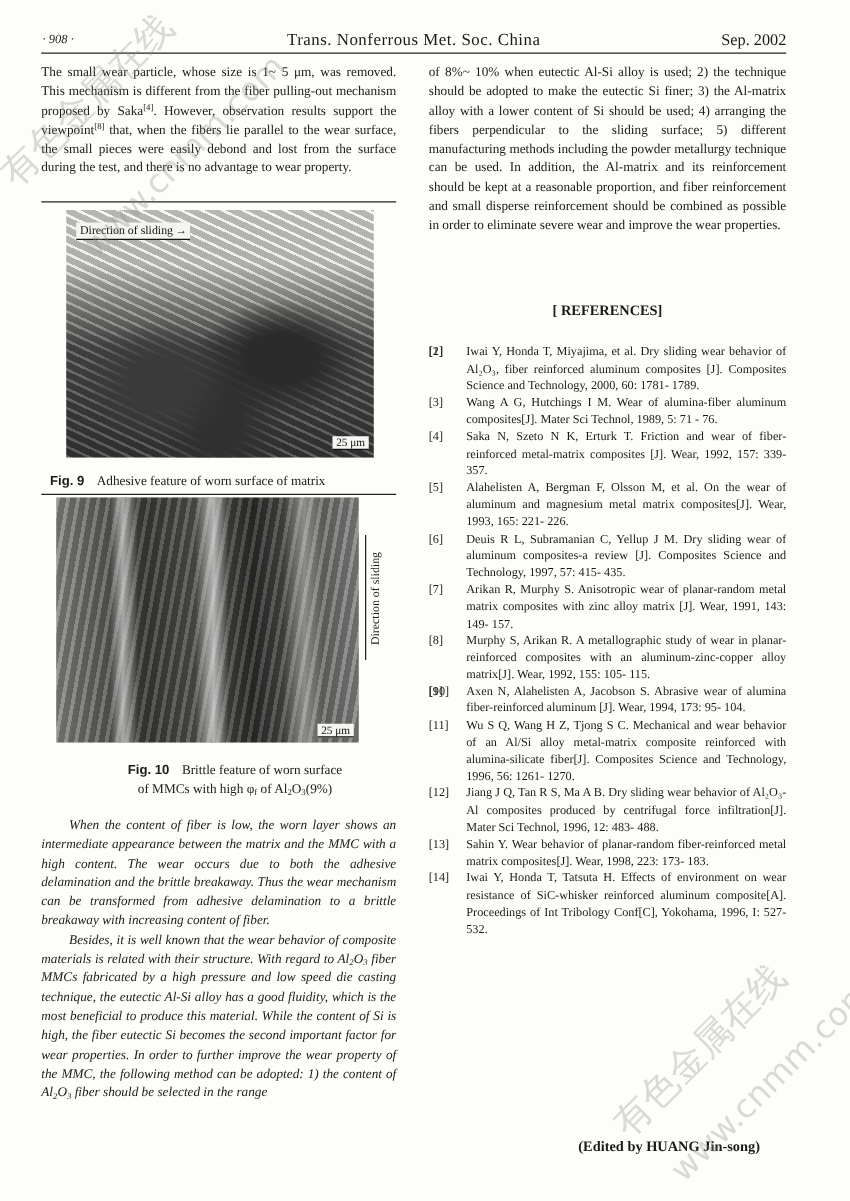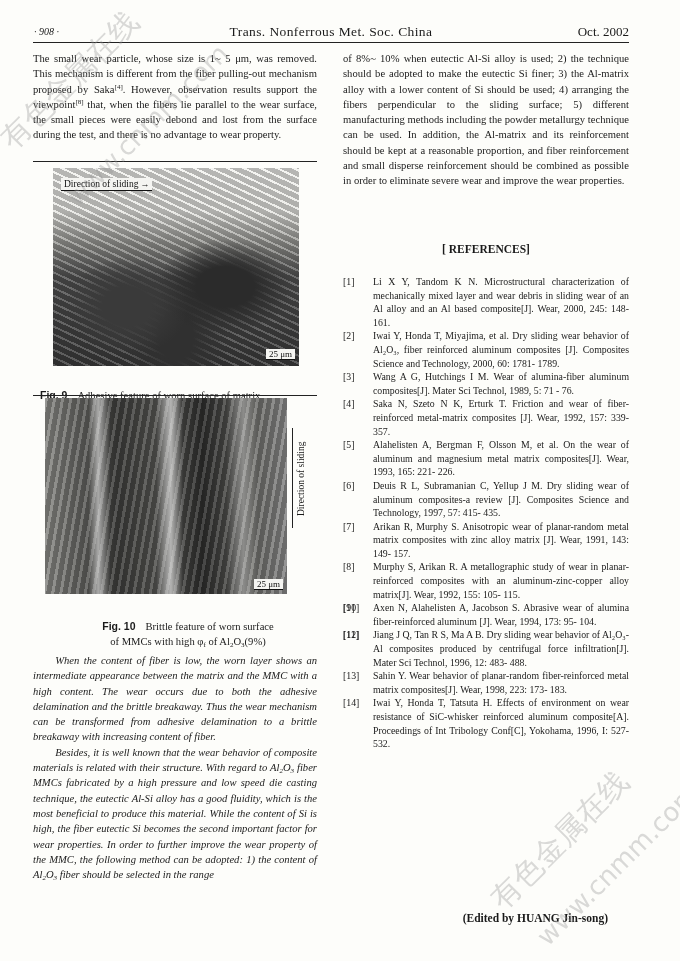"Oct. 2002" span.dt { text: Oct -> Sep }
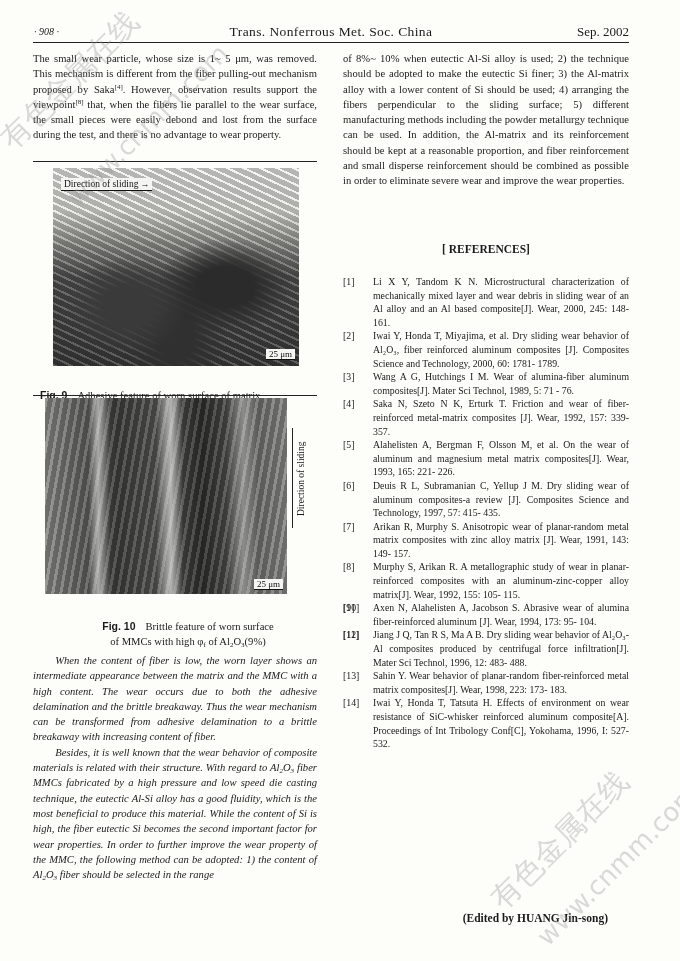"Li X Y, Tandom K" span { html: <span>Li X Y, Tandom K N. Microstructural characterization of mechanically mixed layer and wear debris in sliding wear of an Al alloy and an Al based composite[J]. Wear, 2000, 245: 148- 161.</span> -> none }
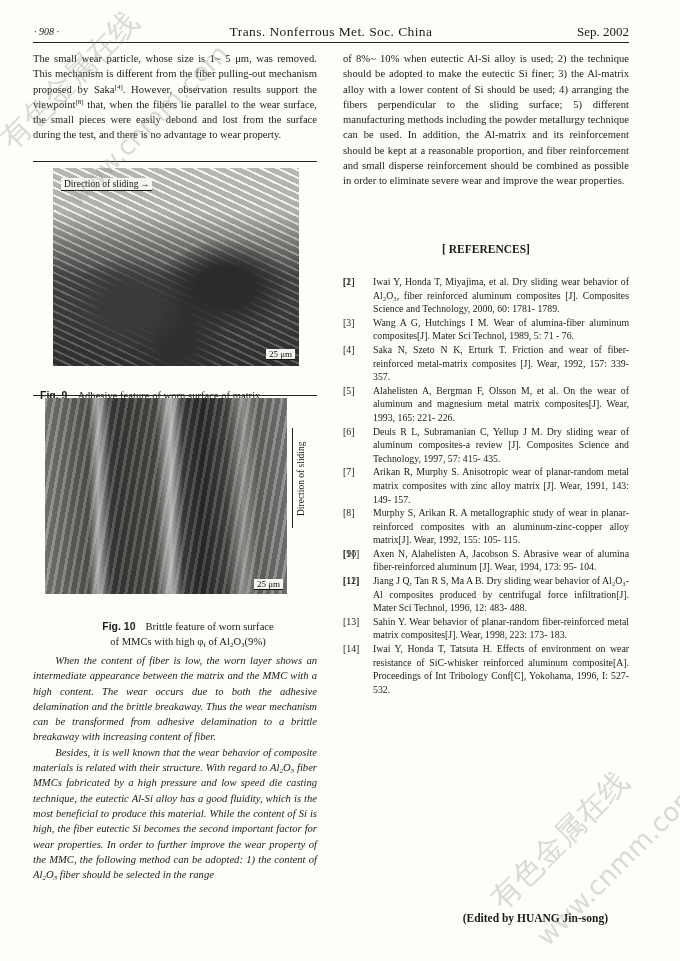"Fig. 9 Adhesive feature of" .caption { margin-top: 10px -> none }
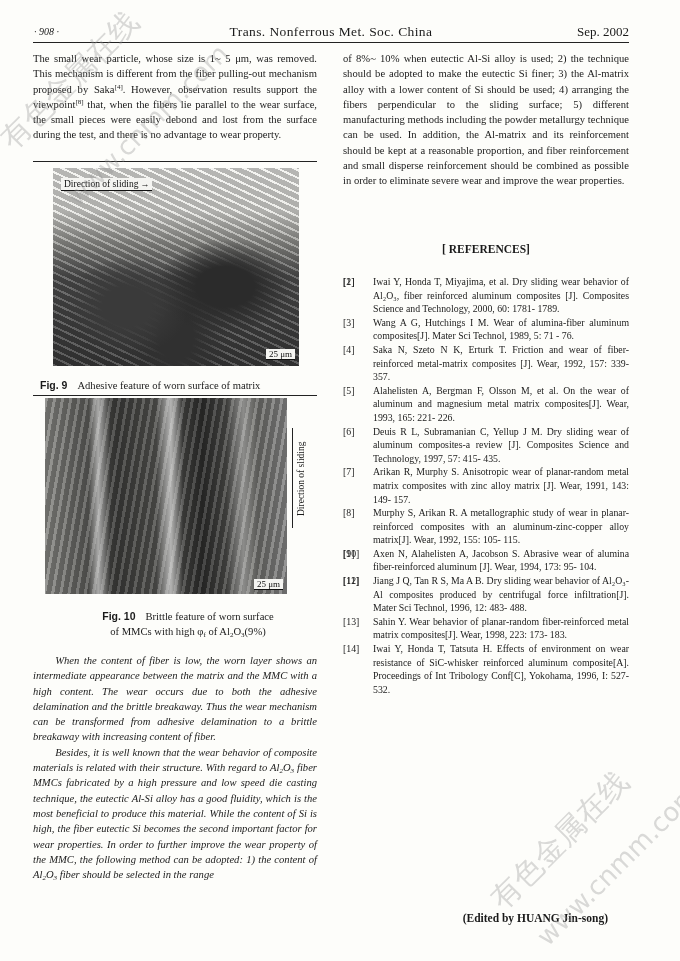"Wu S Q, Wang H" span { html: none -> <span>Wu S Q, Wang H Z, Tjong S C. Mechanical and wear behavior of an Al/Si alloy metal-matrix composite reinforced with alumina-silicate fiber[J]. Composites Science and Technology, 1996, 56: 1261- 1270.</span> }
